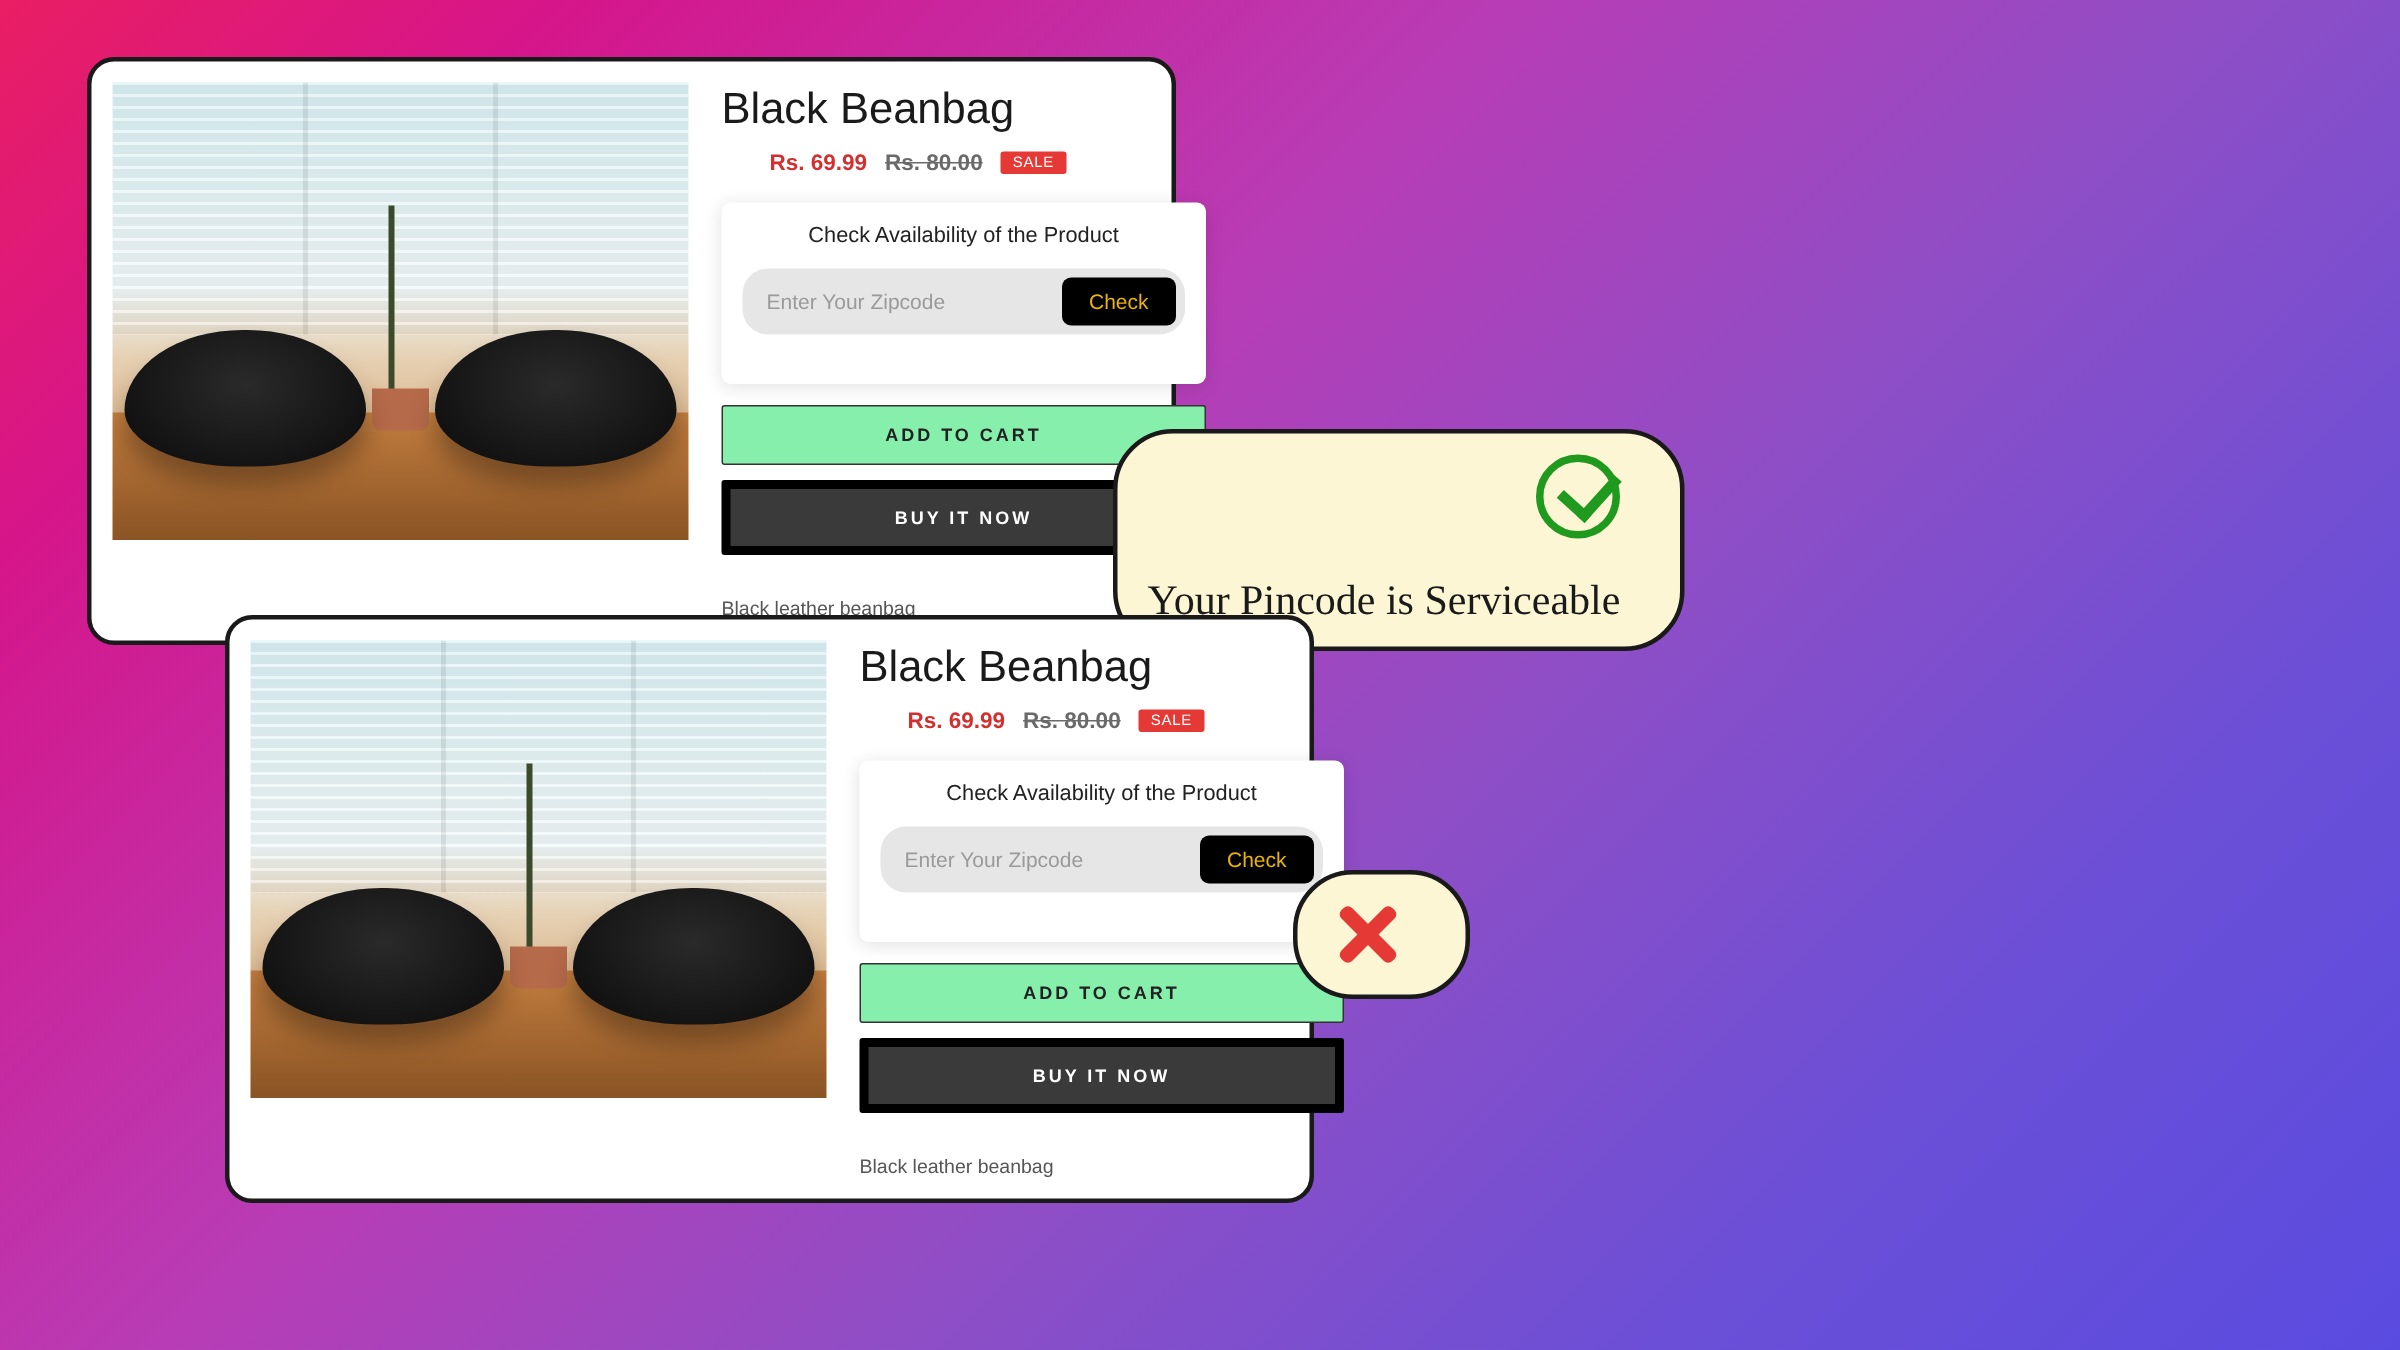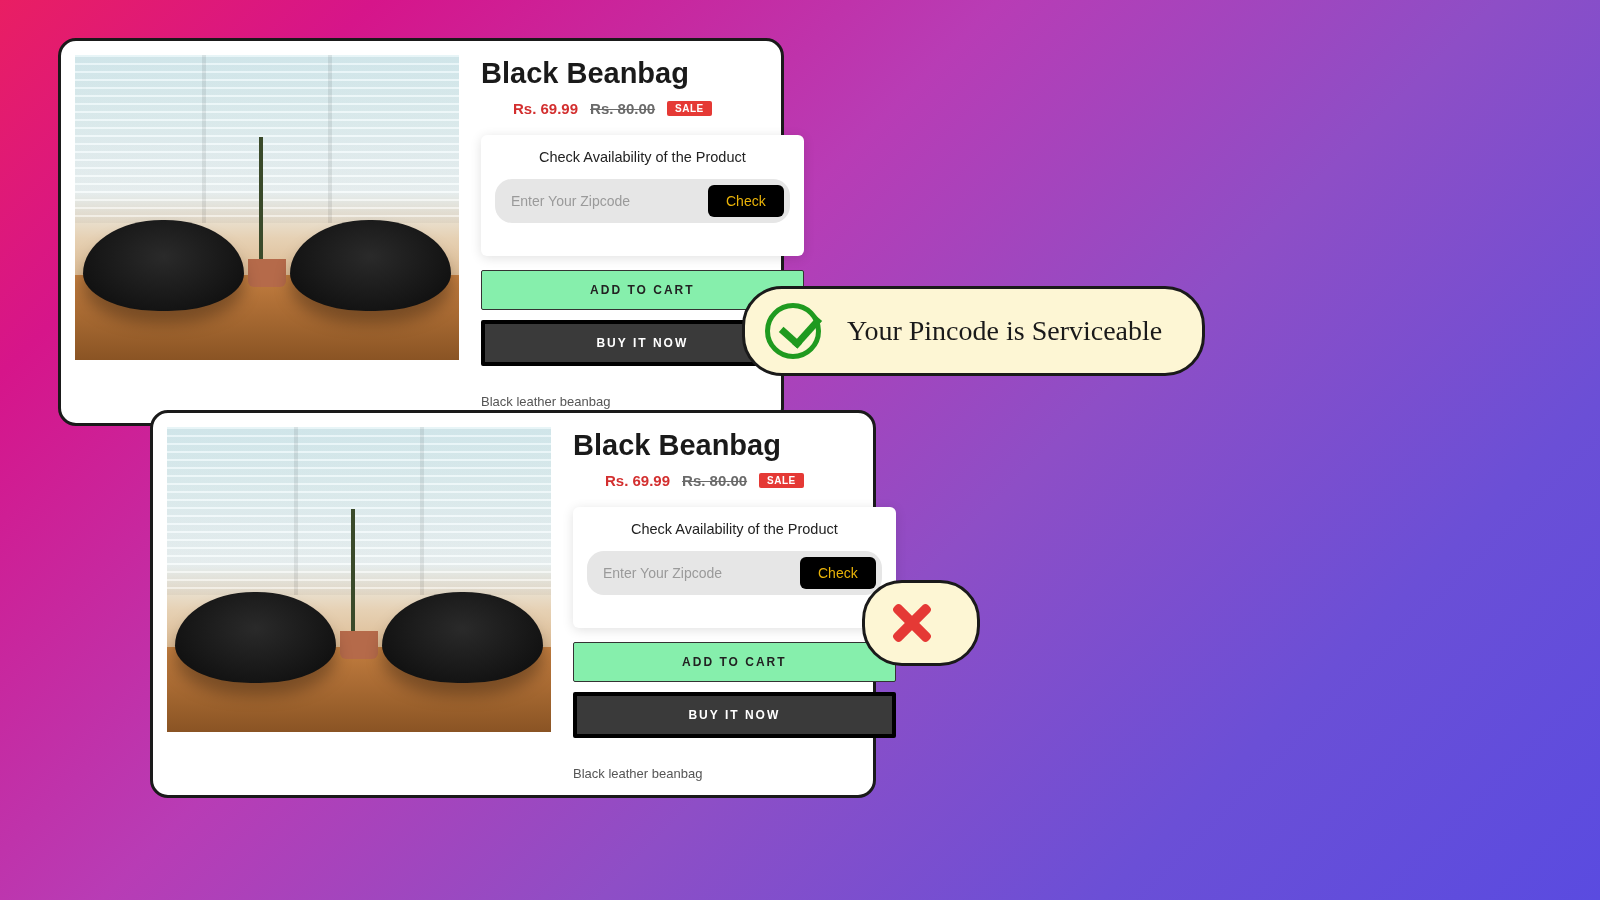"Black Beanbag" .product-title { font-weight: 700 -> 400 }
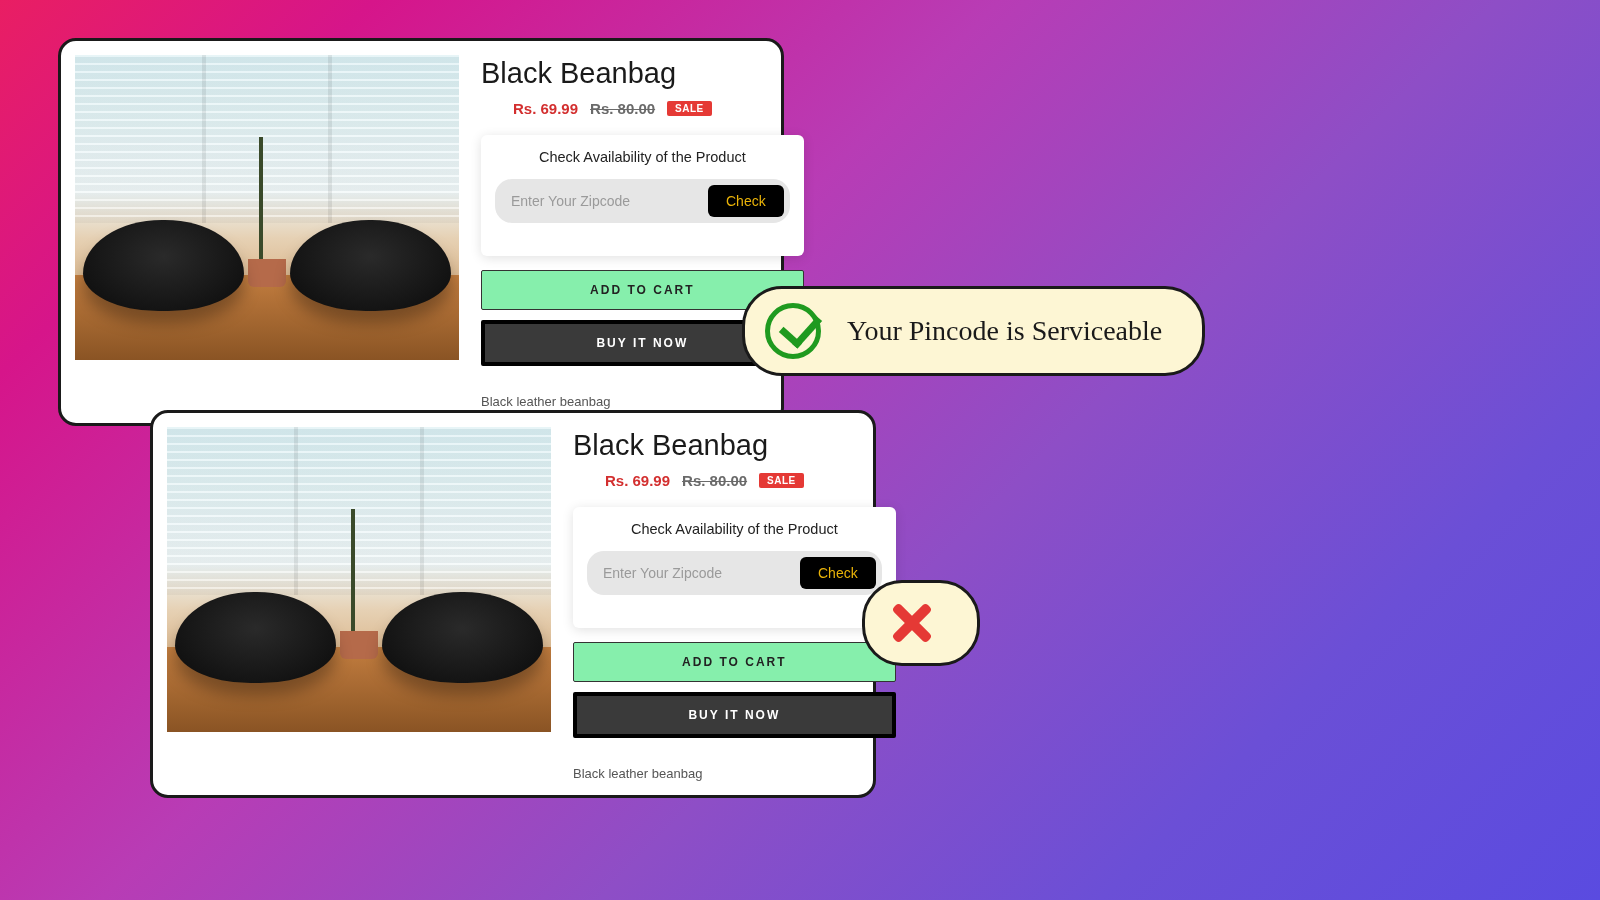"SALE" .sale-badge { font-weight: 700 -> 400 }
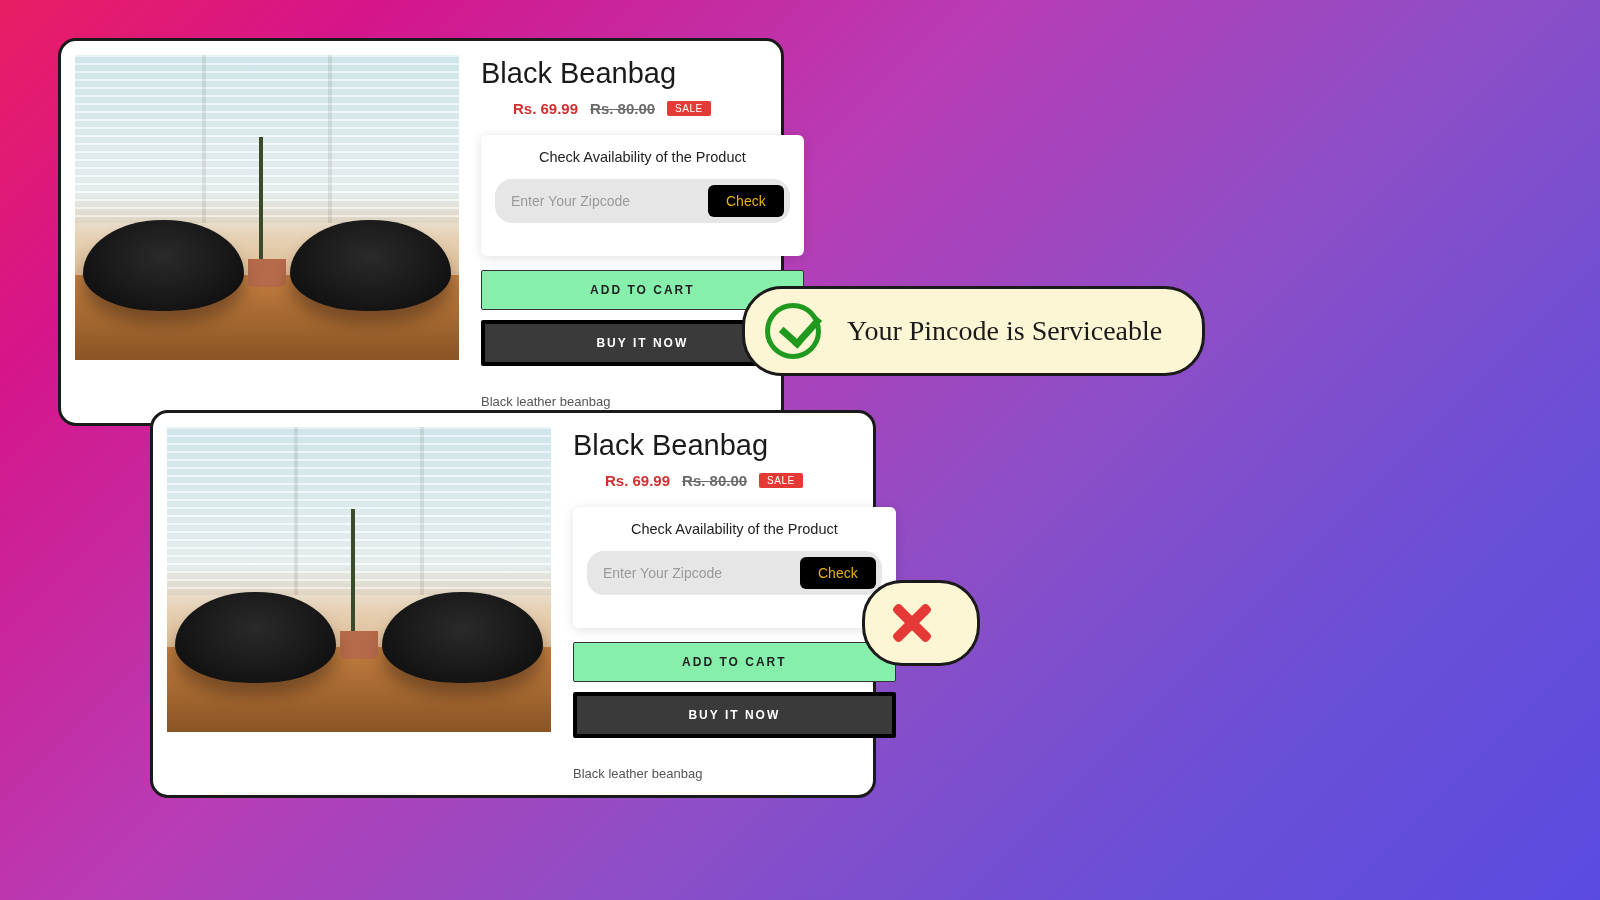"BUY IT NOW" .buy-now-btn { border: 4px solid #000000 -> 6px solid #000000 }
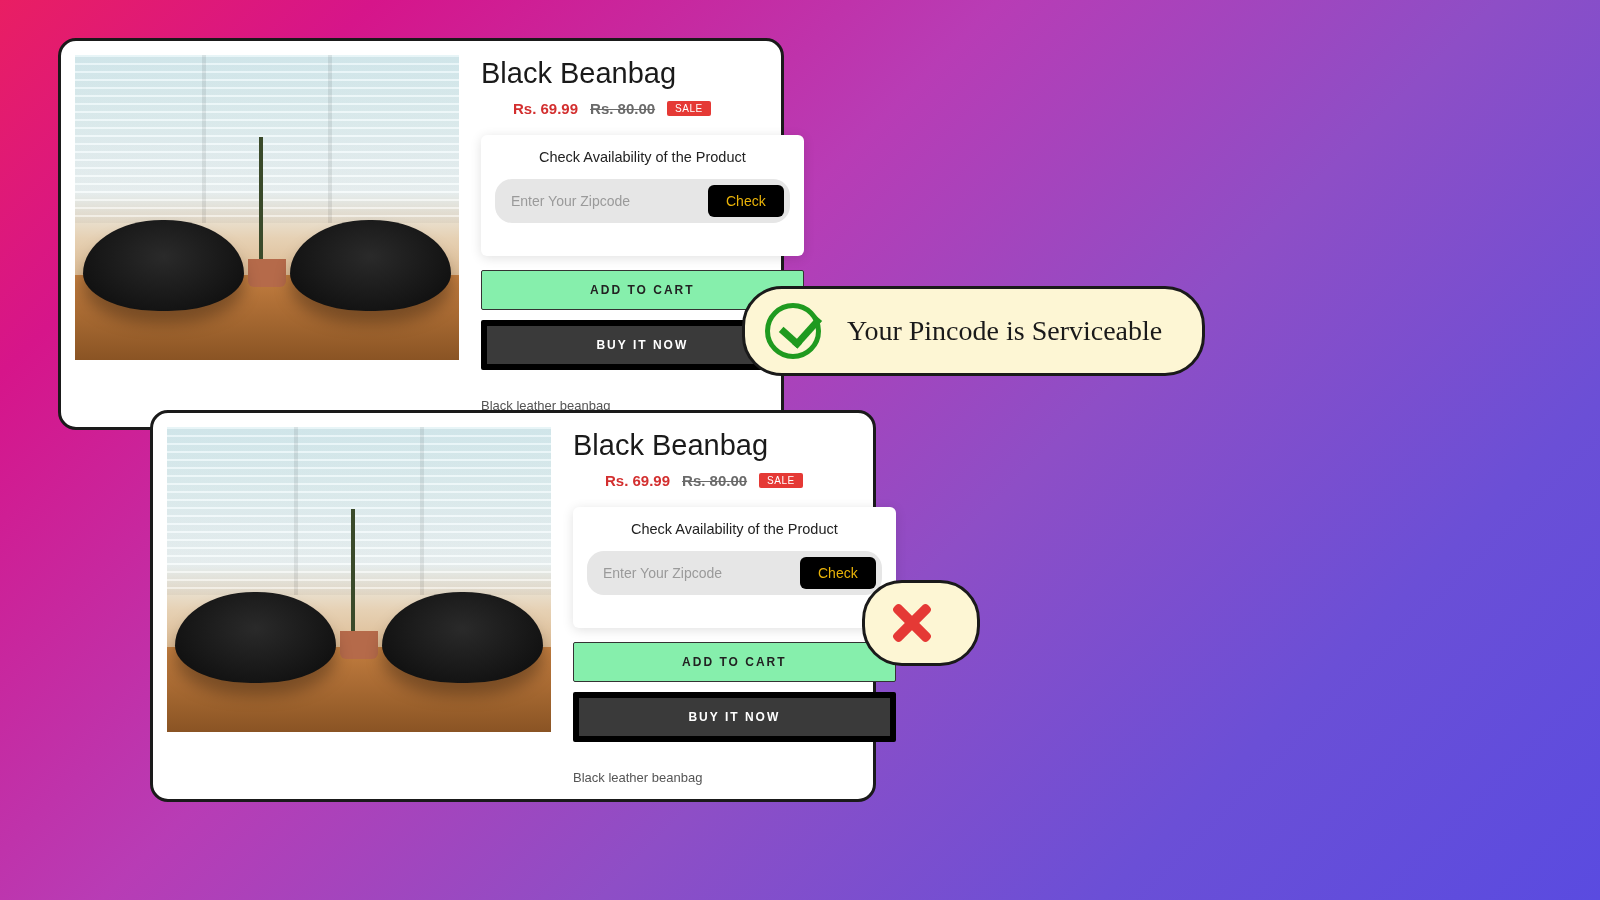"Your Pincode is Serviceable" .toast { align-items: center -> flex-end; flex-direction: none -> column }
